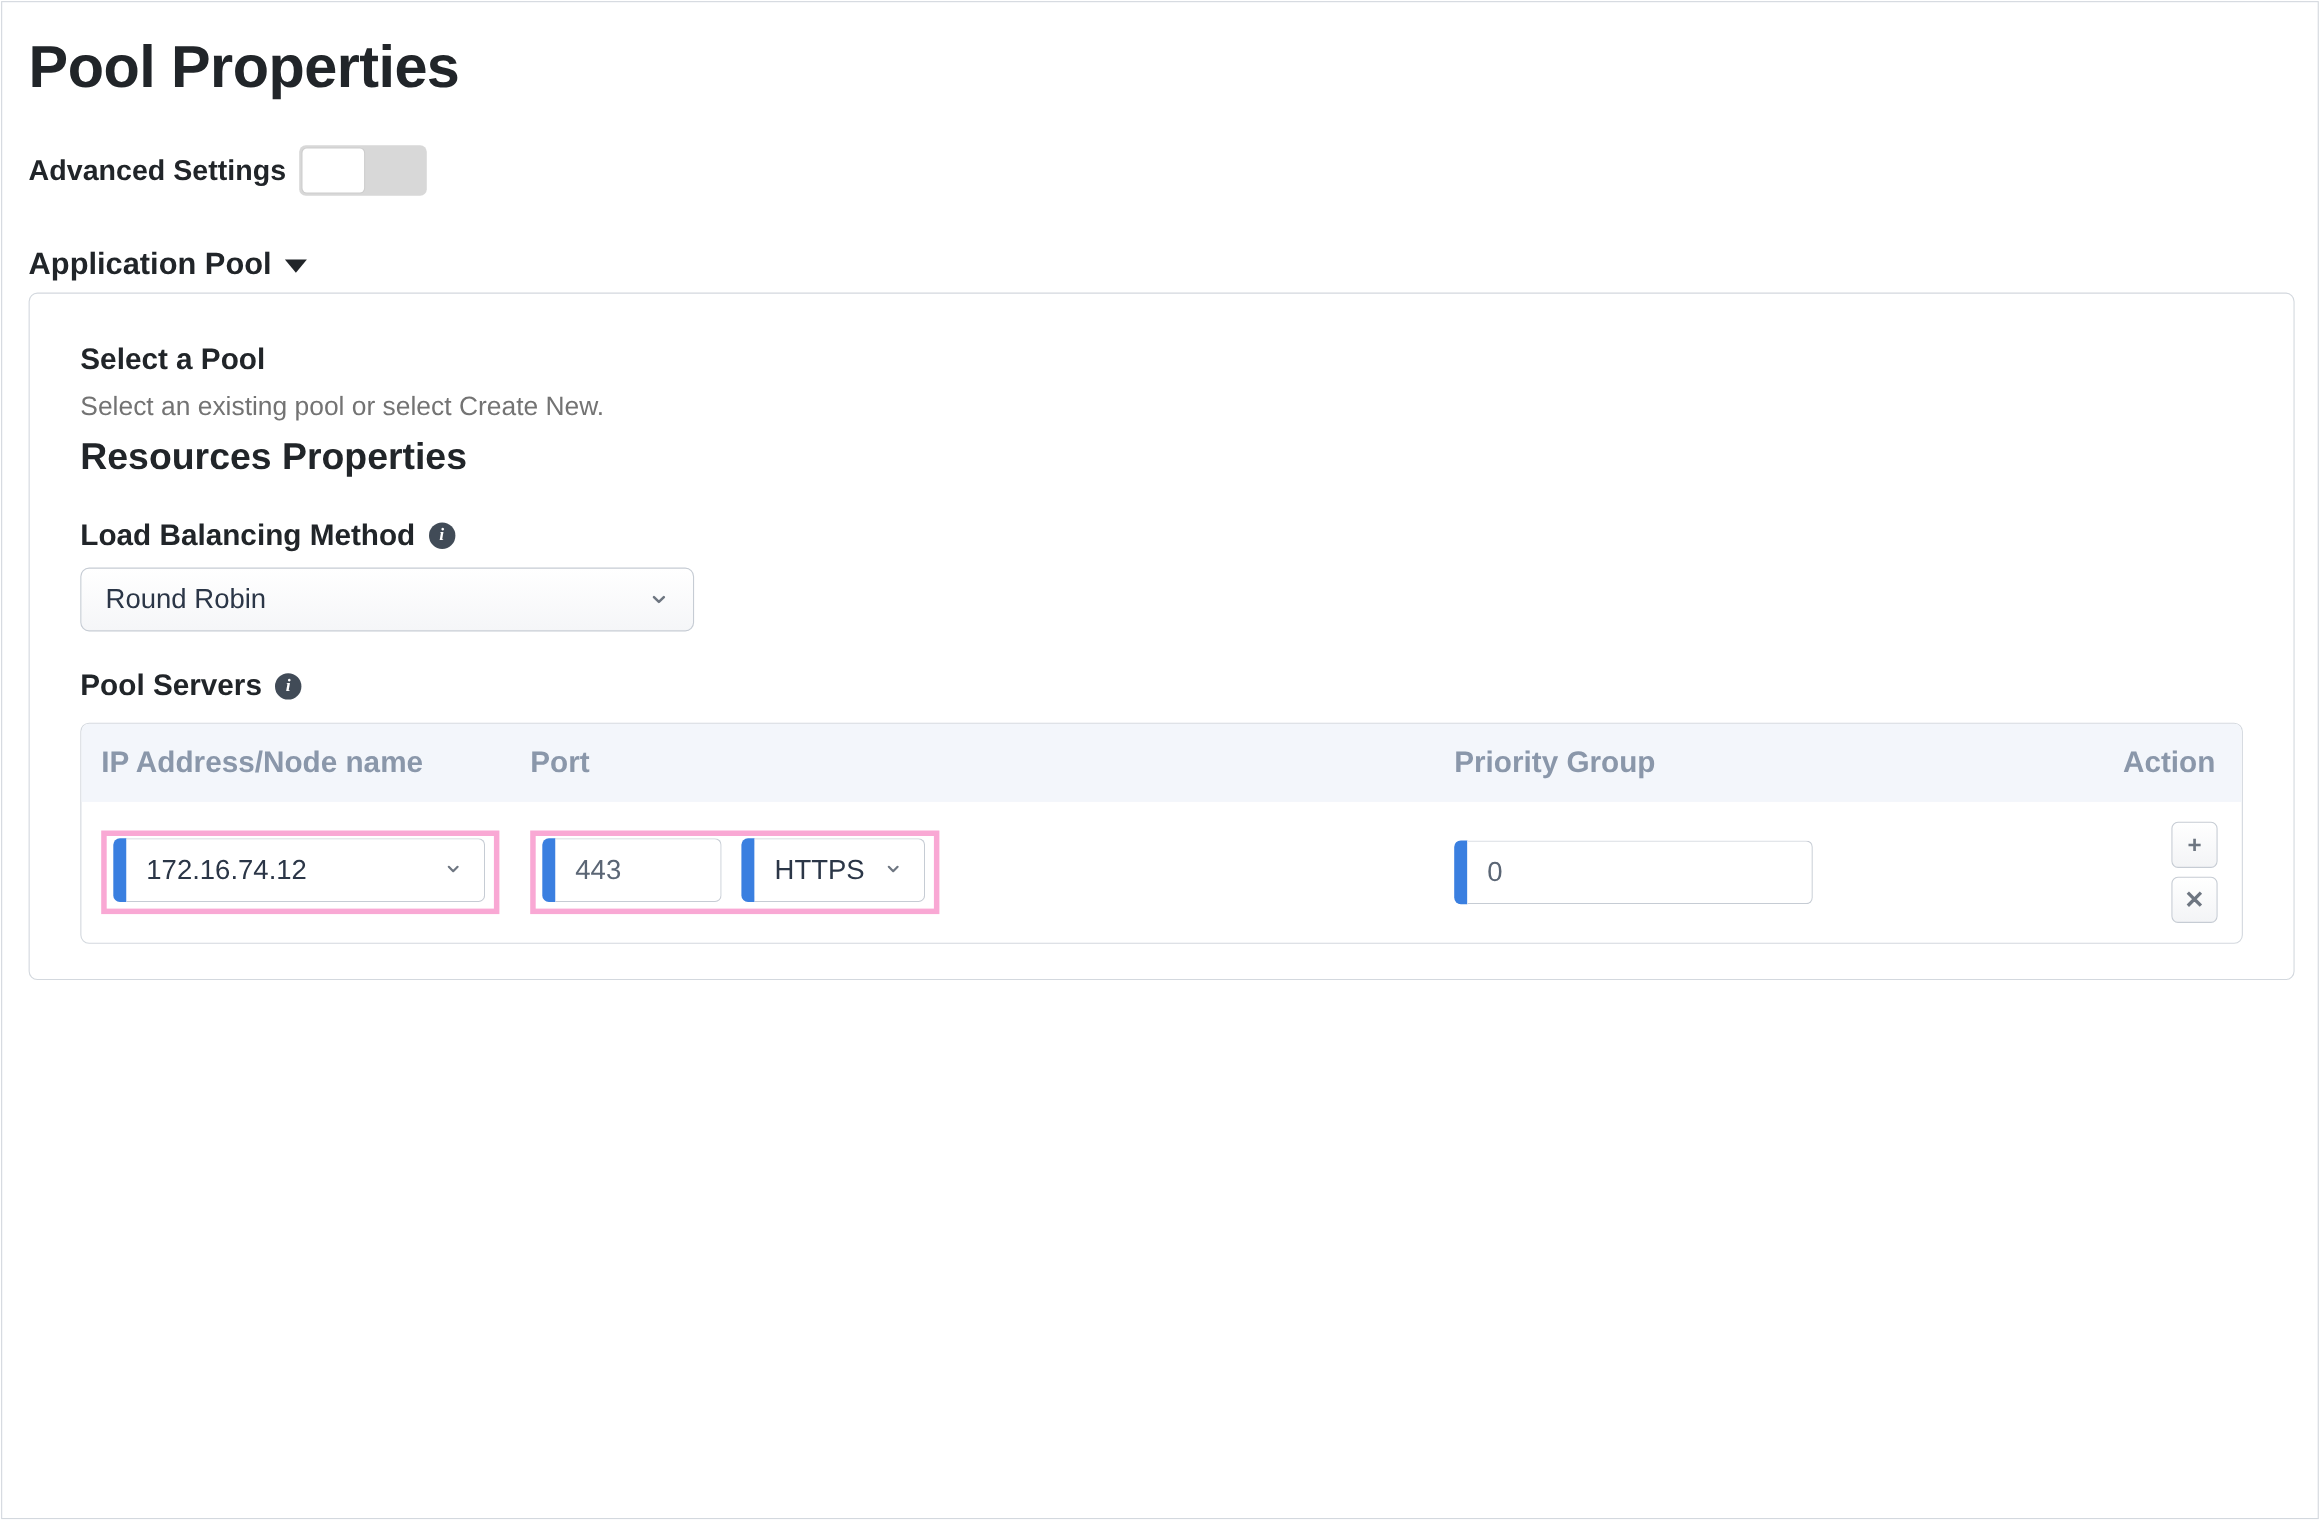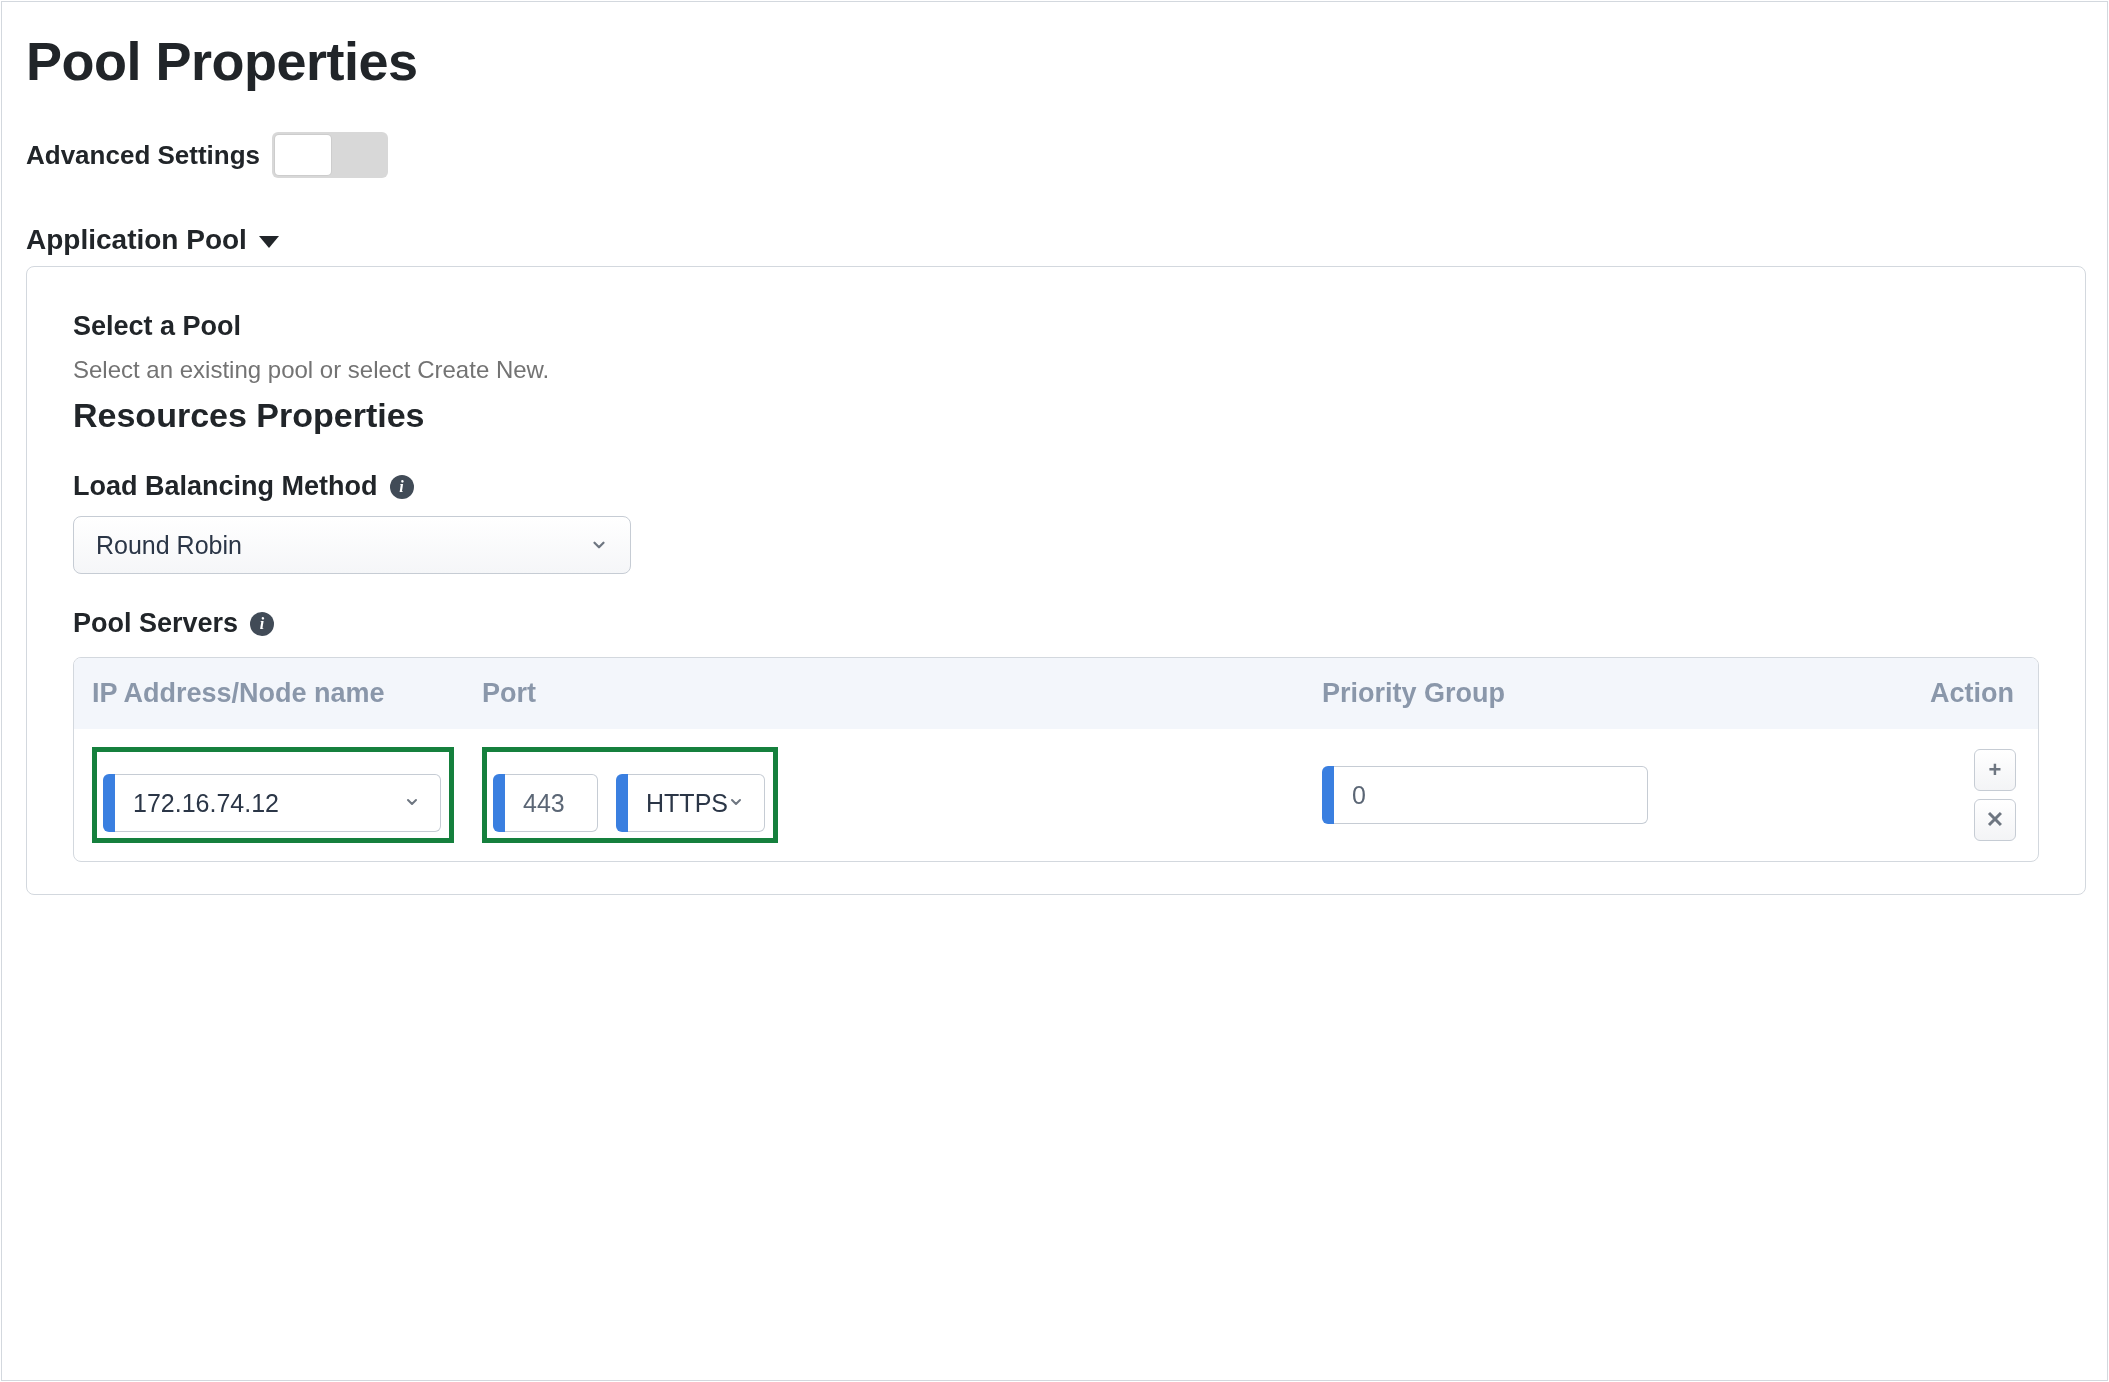"172.16.74.12" .hl-group { border: 5px solid #15803d -> 5px solid #f9a8d4; padding: 22px 8px 6px 6px -> 2px 8px 6px 6px }
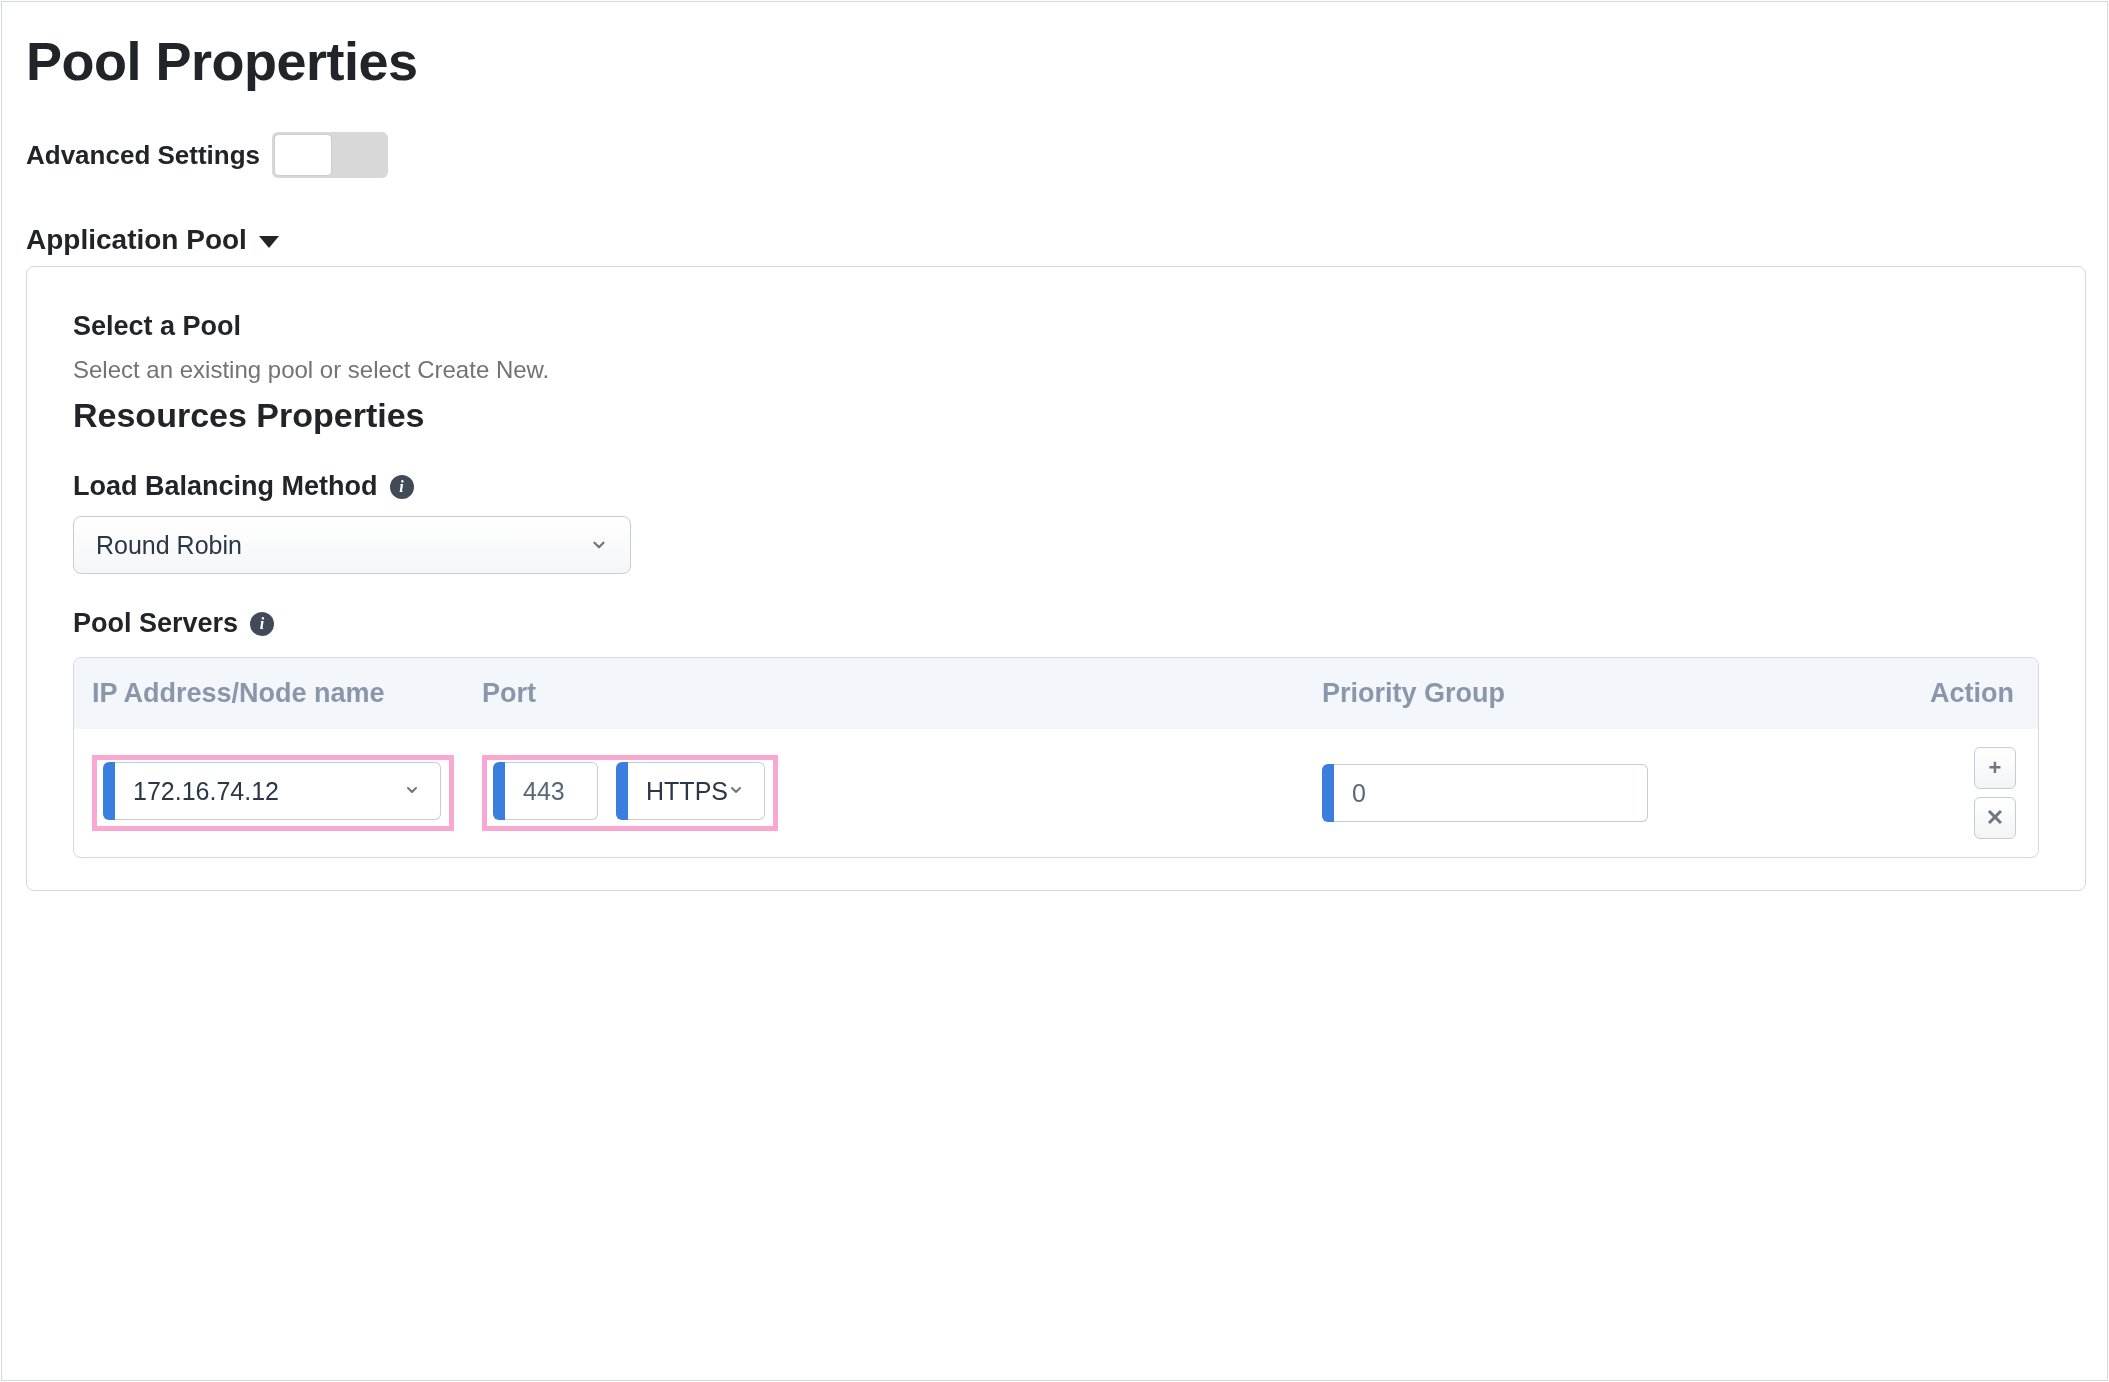"443" div.hl-group { width: 296px -> 372px }
